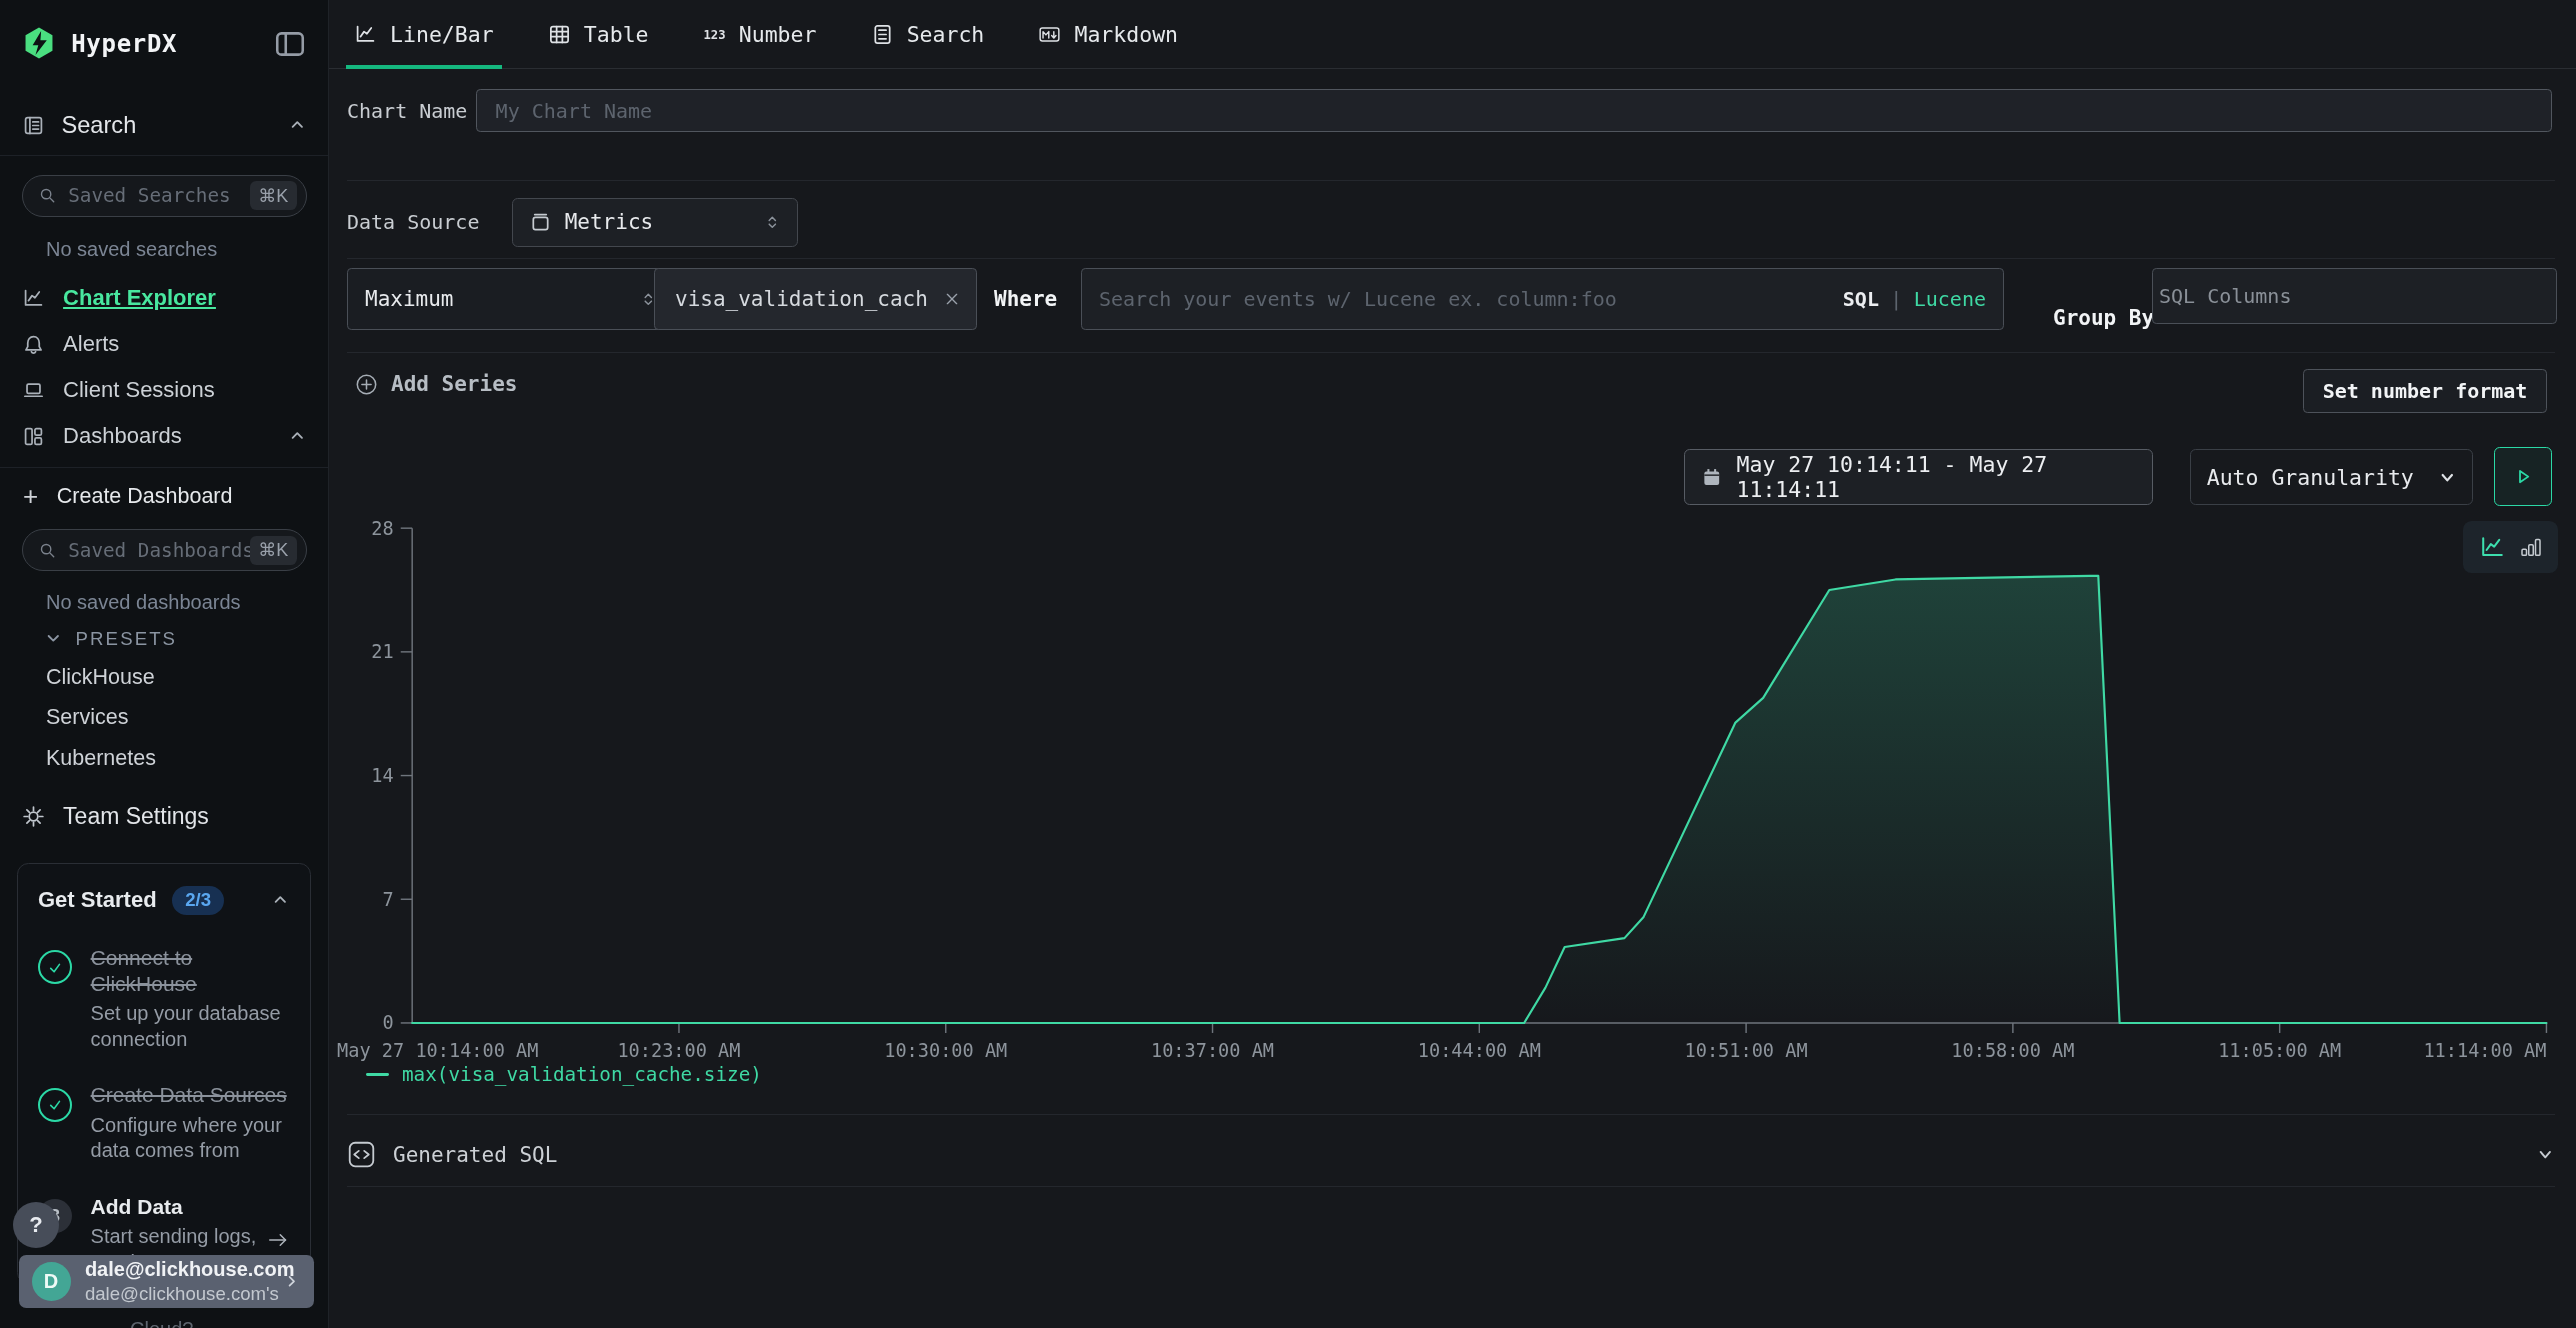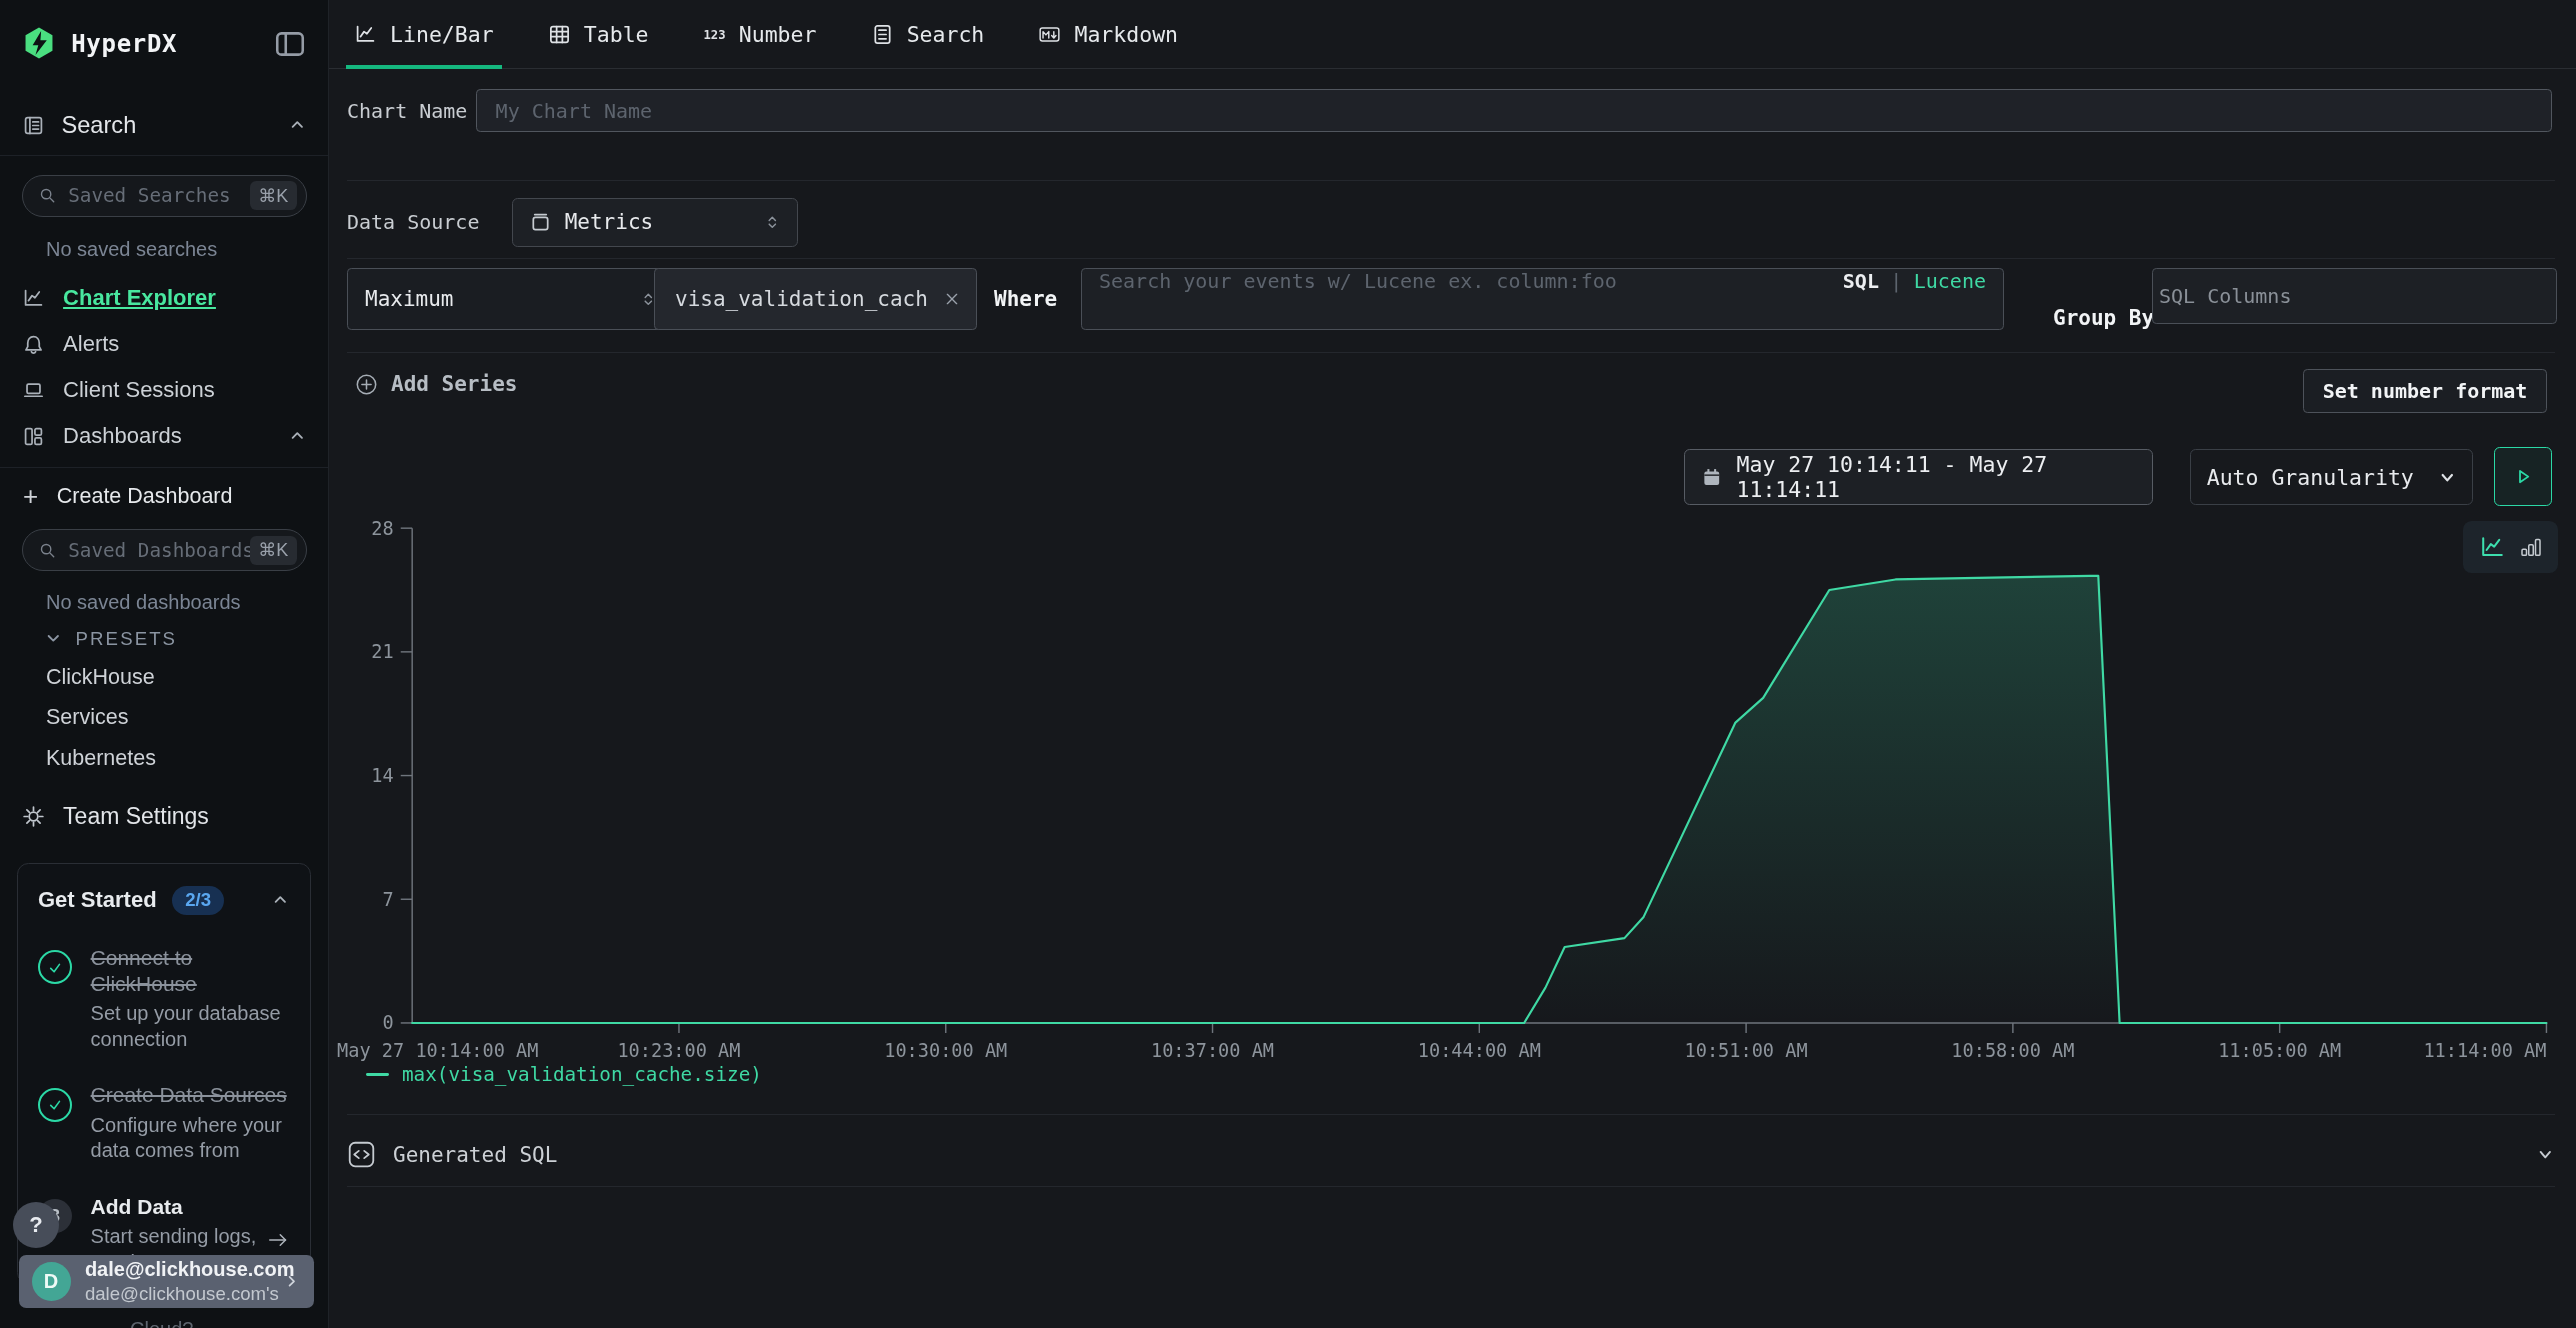"Search your events w/ Lucene" .q-search { align-items: flex-start -> center }
